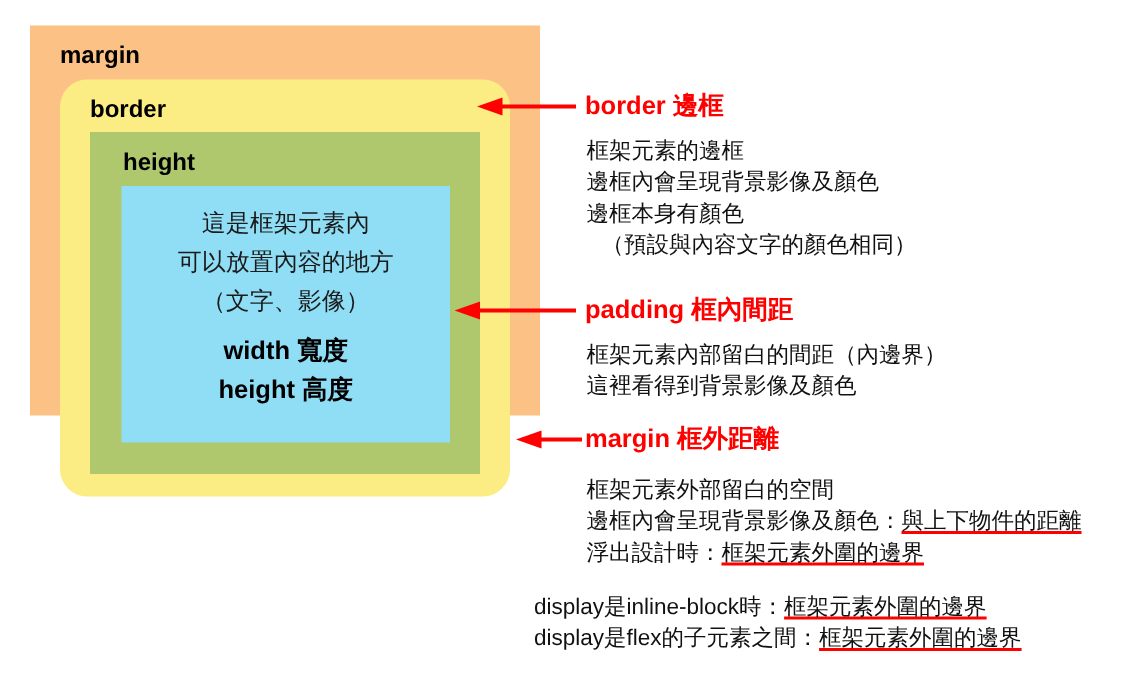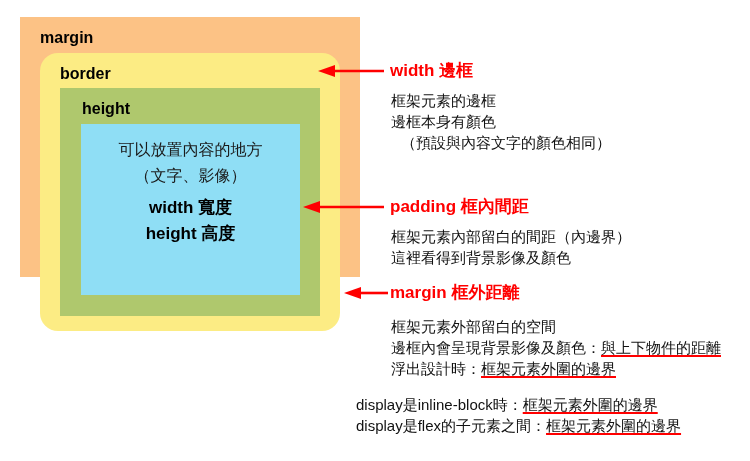"width 邊框" div.ann-head { text: width -> border }
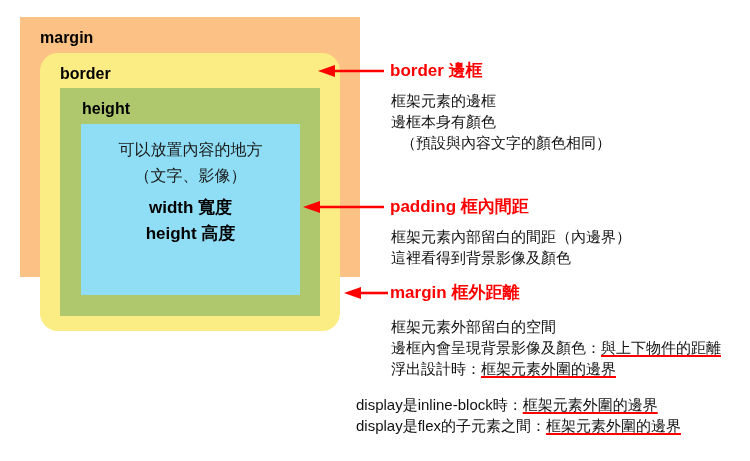"邊框內會呈現背景影像及顏色" span.line { html: none -> <span>邊框內會呈現背景影像及顏色</span> }
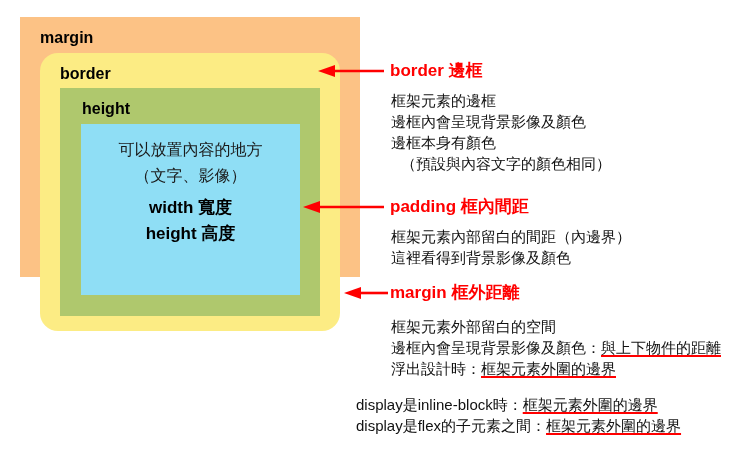"這是框架元素內" span.line { html: none -> <span>這是框架元素內</span> }
